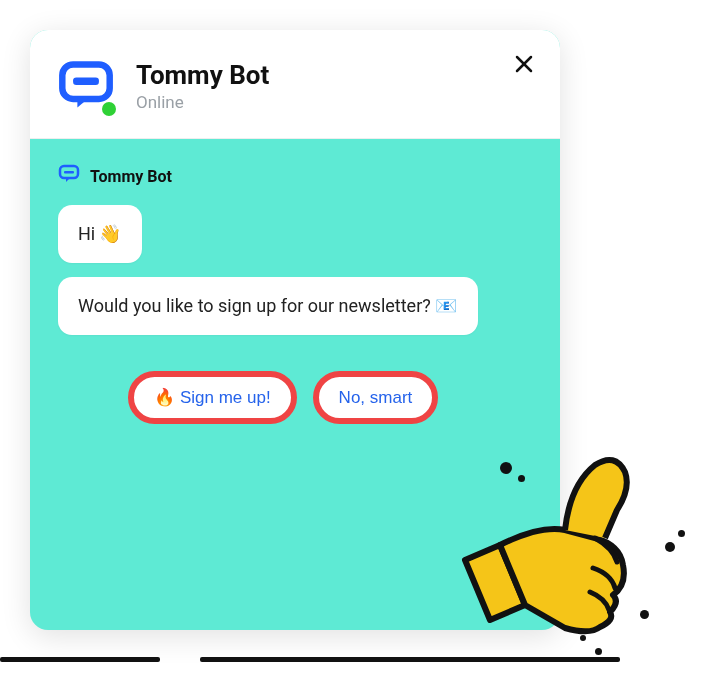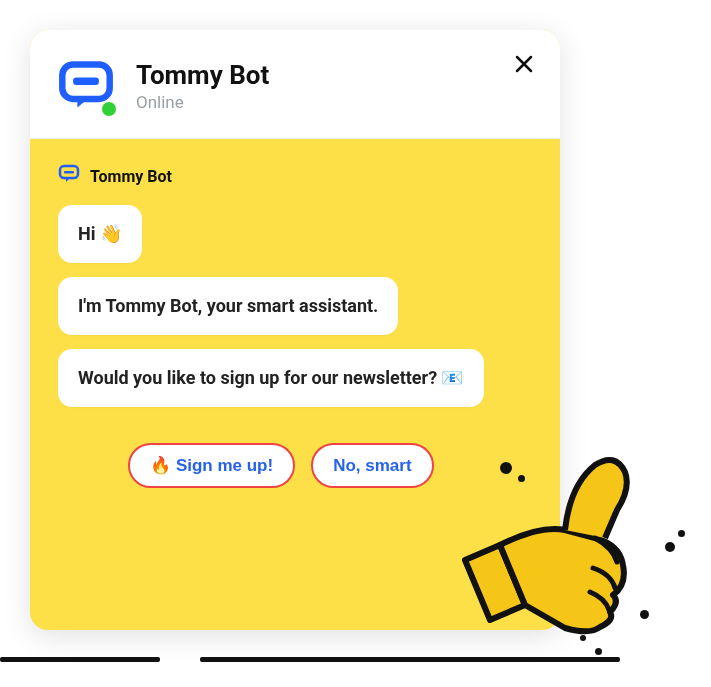"Tommy Bot" .chat-window { background: #fde047 -> #5eead4 }
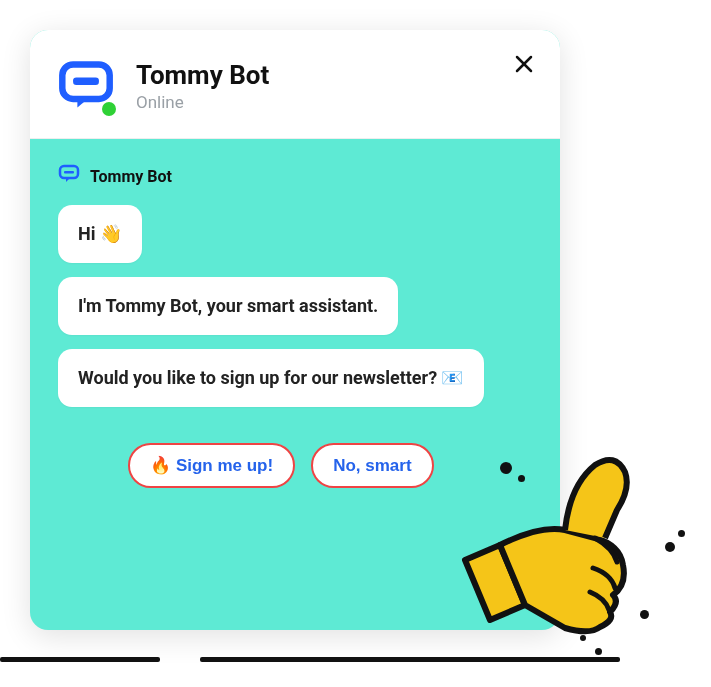"Hi 👋" .bubble { font-weight: bold -> none }
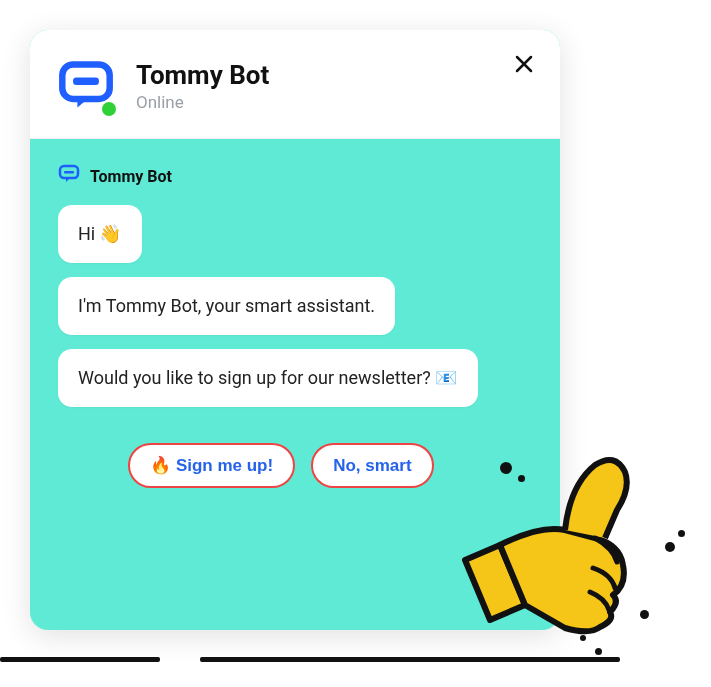"I'm Tommy Bot, your smart" div { html: <div><div>I'm Tommy Bot, your smart assistant.</div></div> -> none }
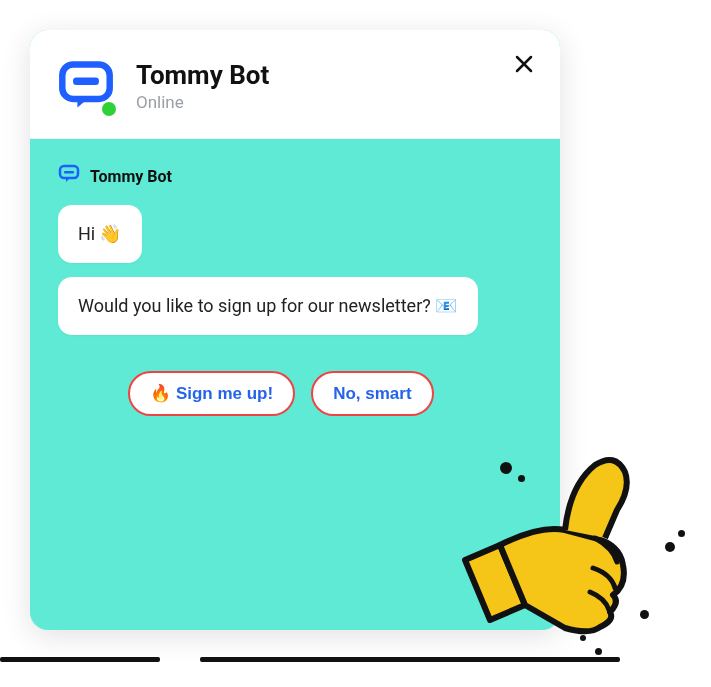"🔥 Sign me up!" .reply-btn { border: 2px solid #ef4444 -> 6px solid #ef4444; font-weight: 700 -> 400 }
